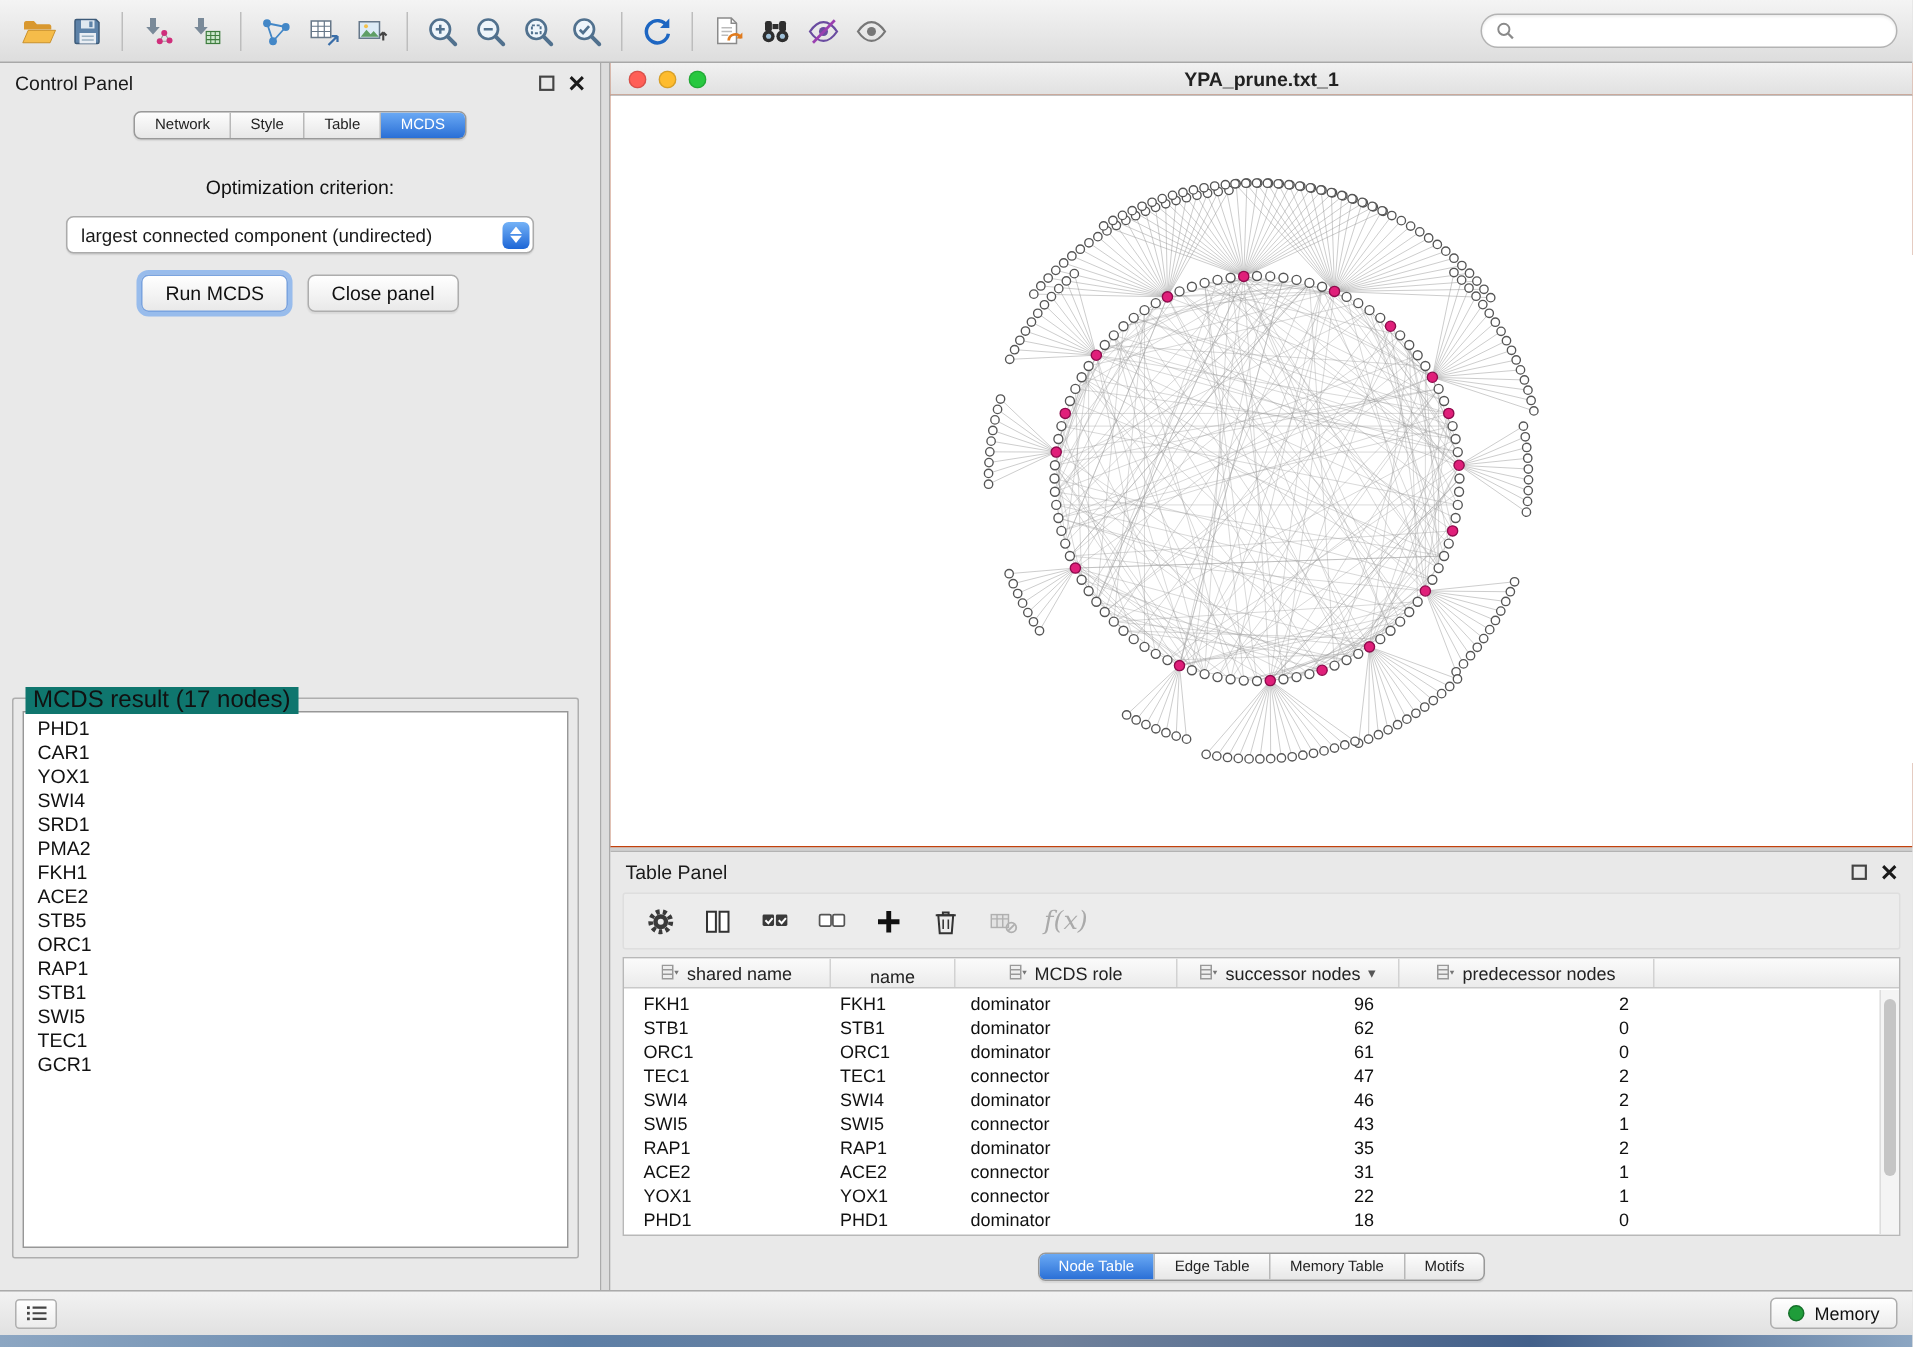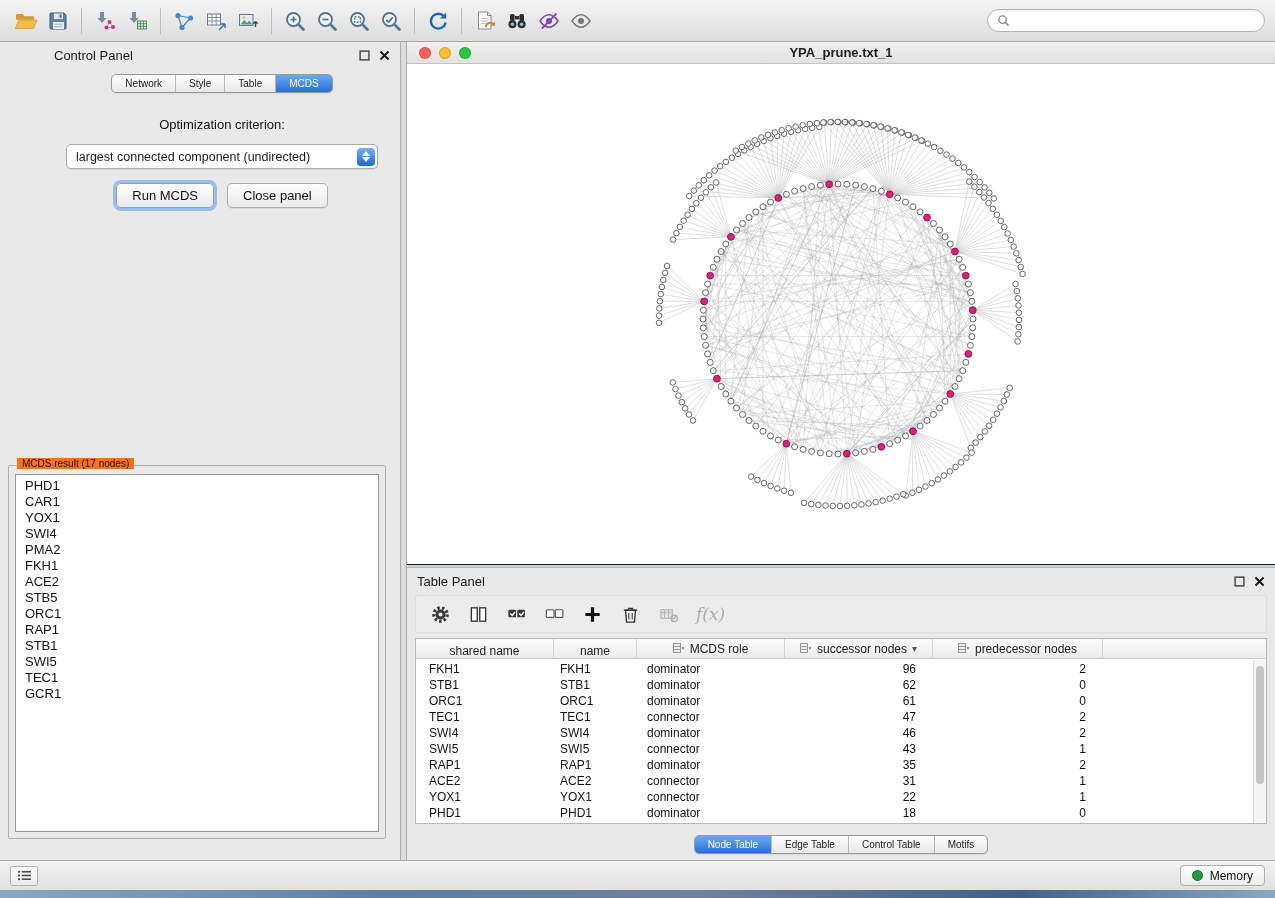"Control Panel" .control-panel { padding-left: 44px -> none }
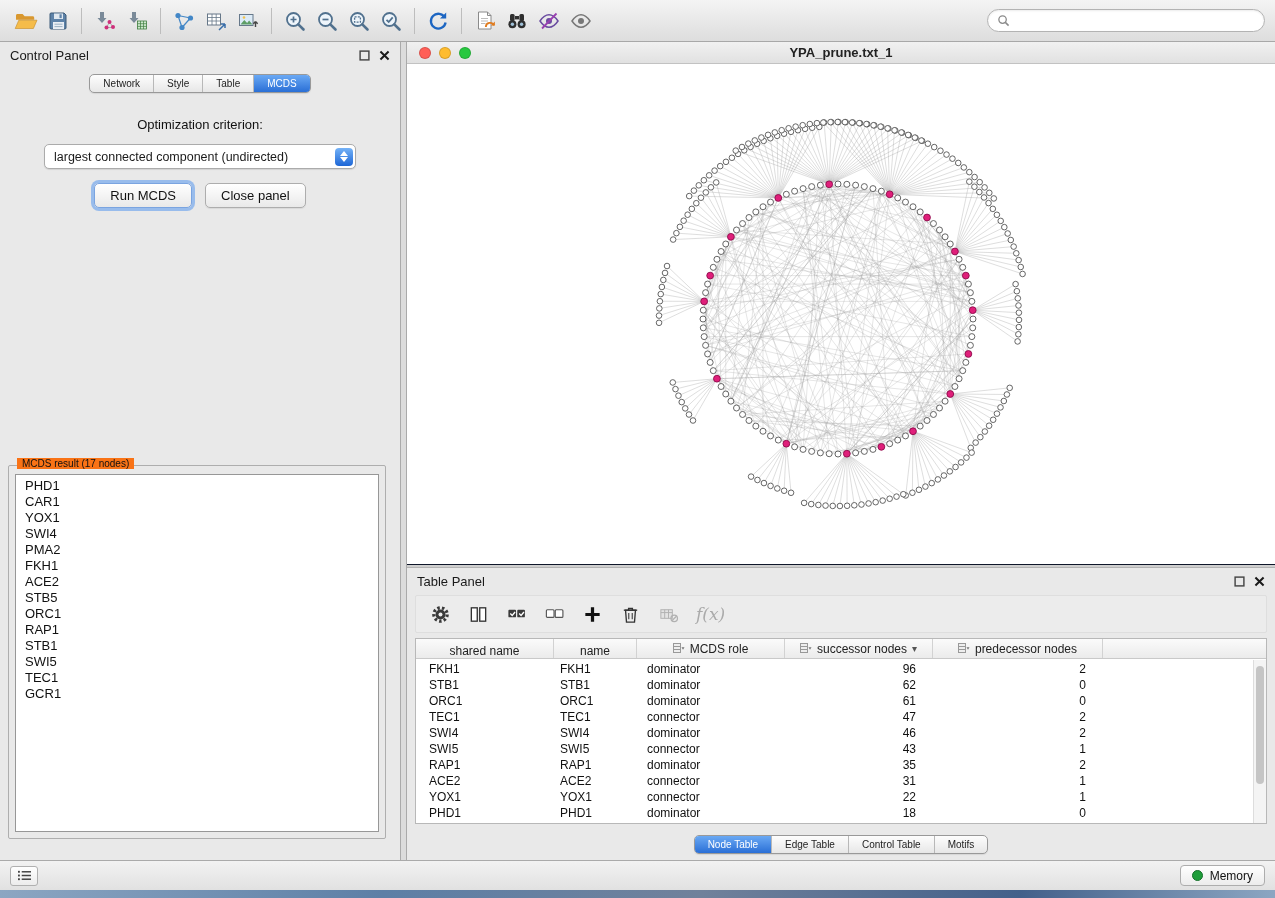"YPA_prune.txt_1" .network-window { background: #0f172a -> #c2410c }
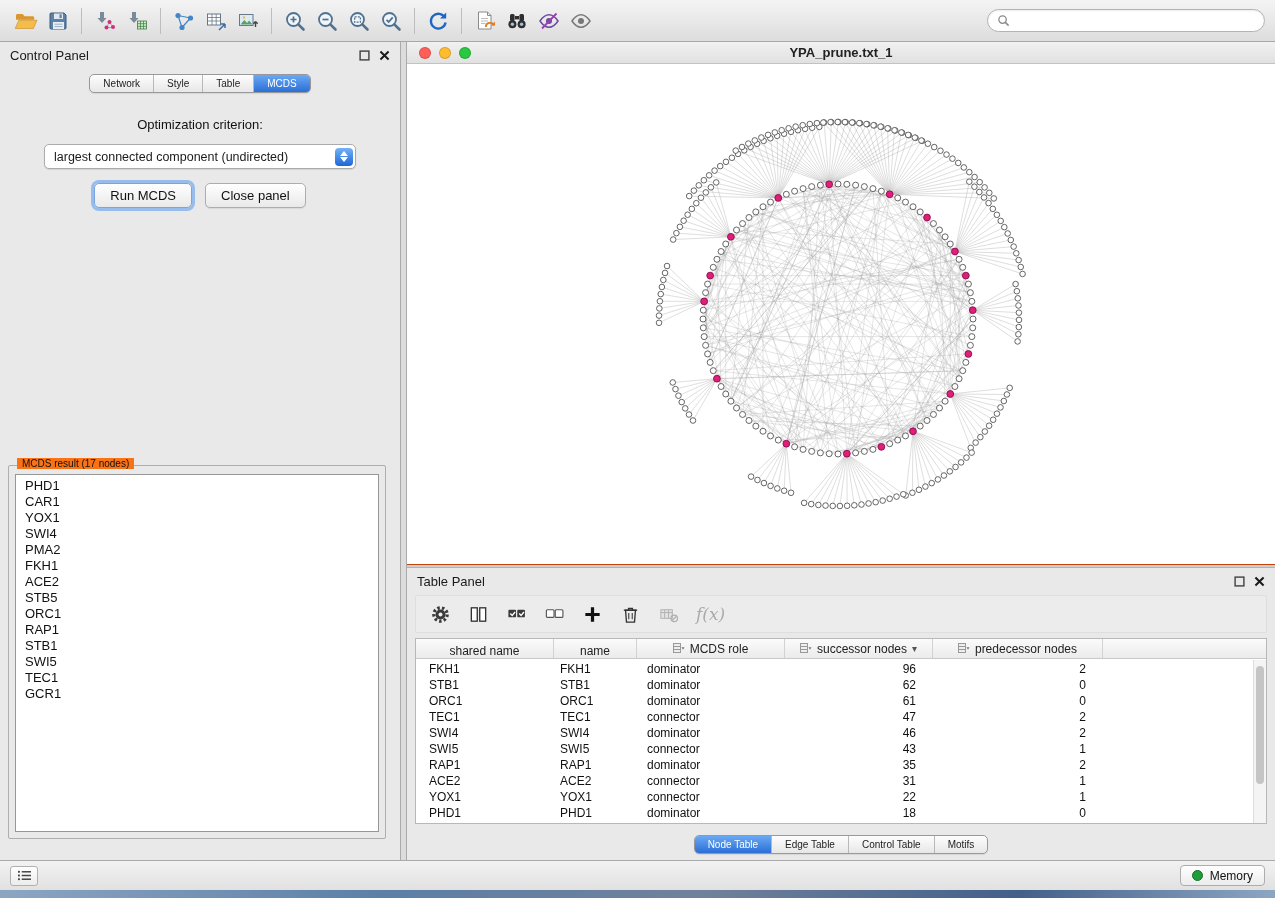"MCDS result (17 nodes)" .mcds-legend { background: #f97316 -> #0f766e; font-size: 10px -> 16px }
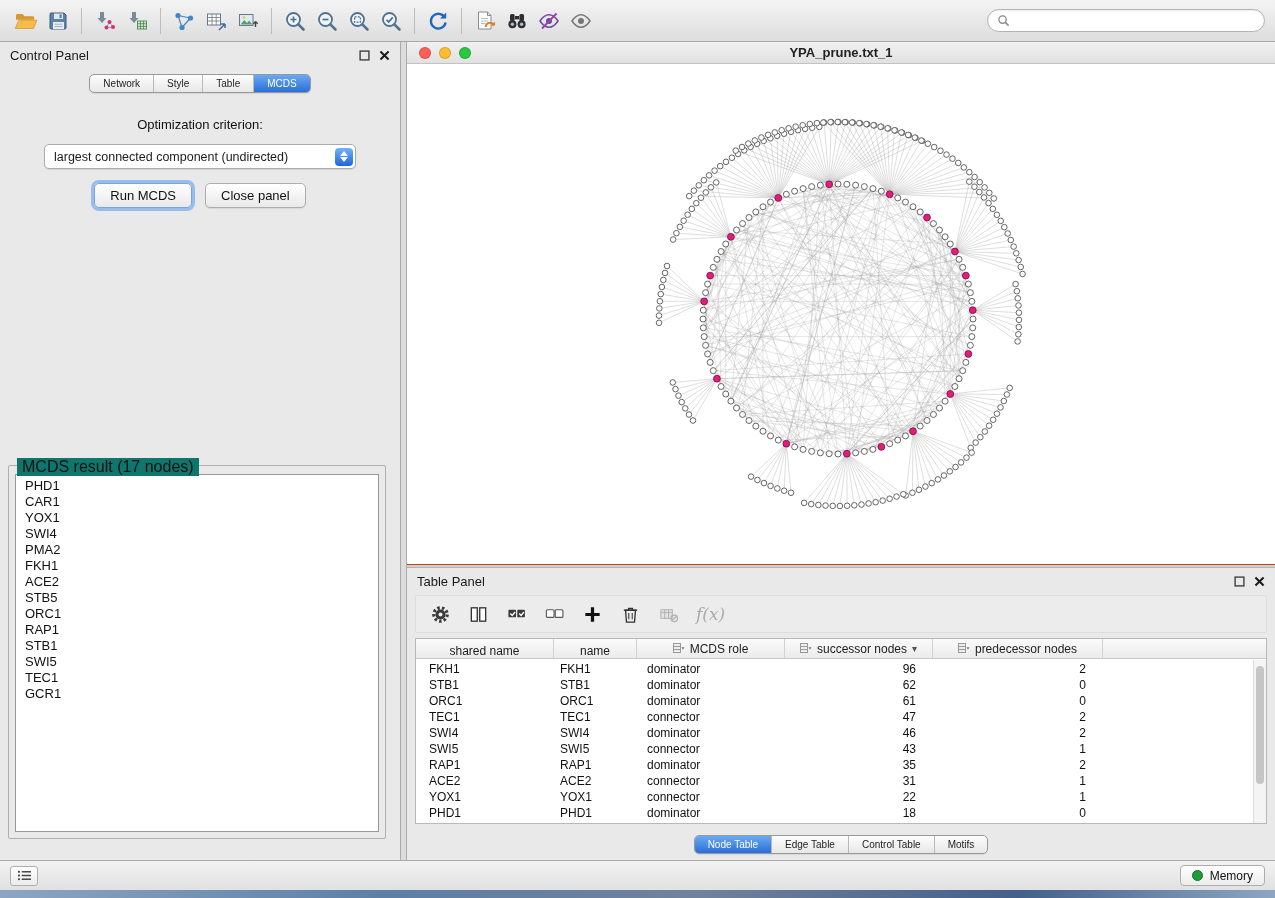"SRD1" div.mcds-item { html: none -> <div>SRD1</div> }
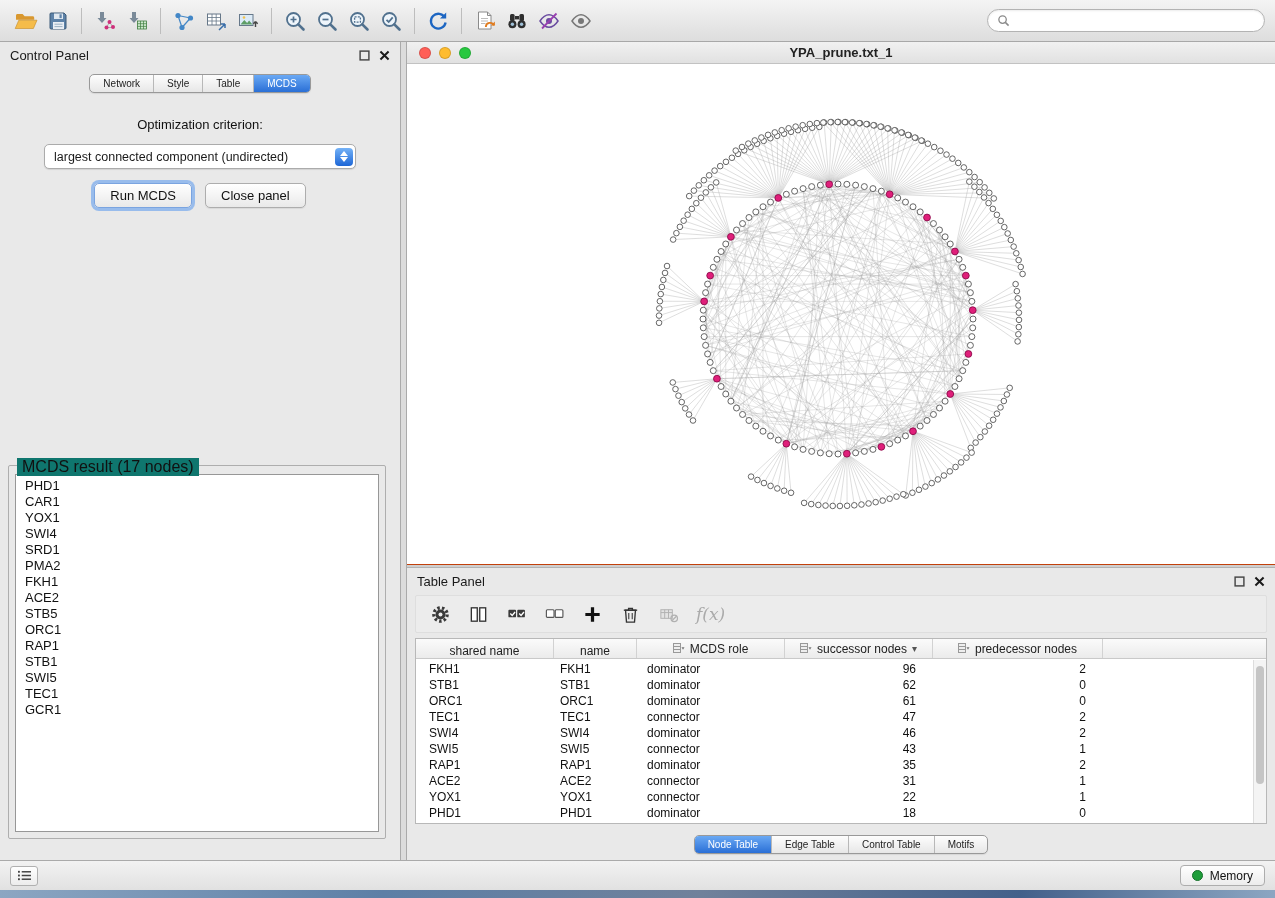"shared name" div.th { flex-direction: column -> none }
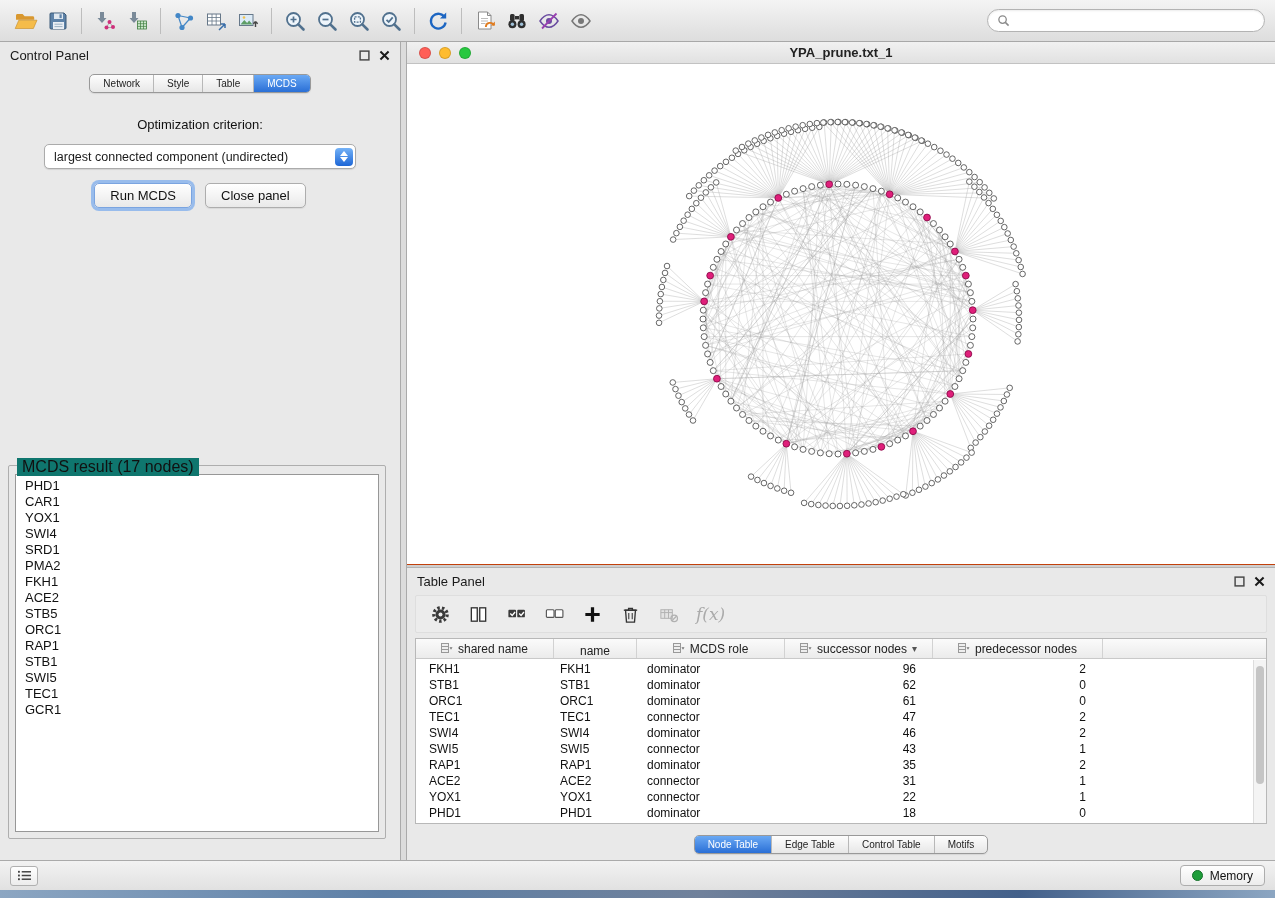"Control Table" div.seg { text: Control -> Memory }
